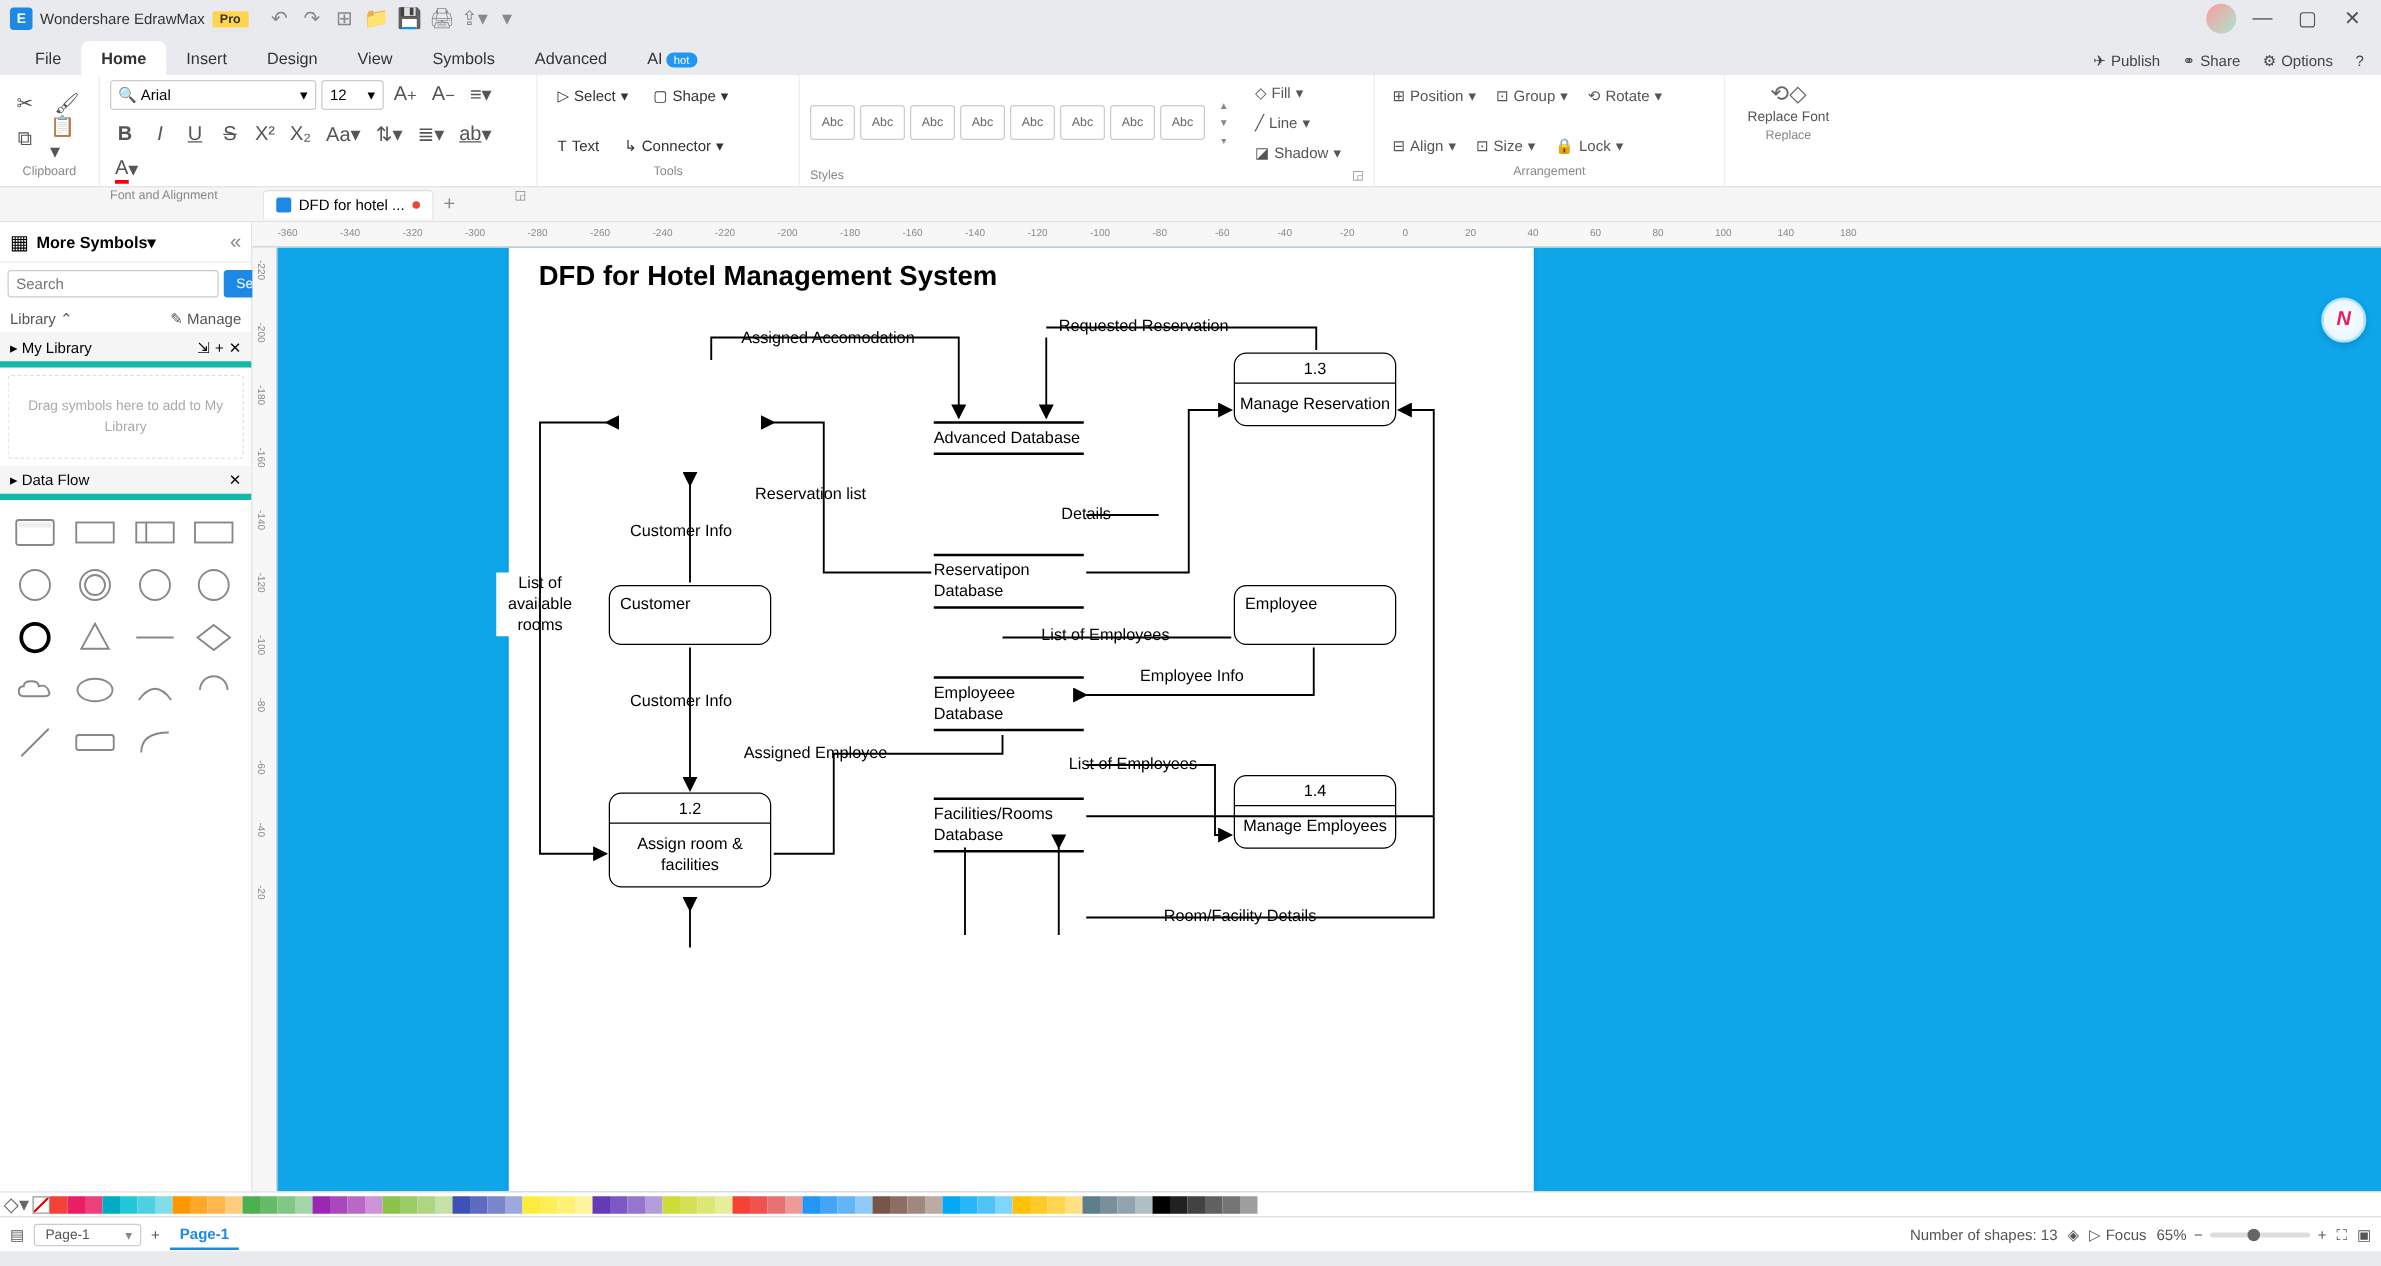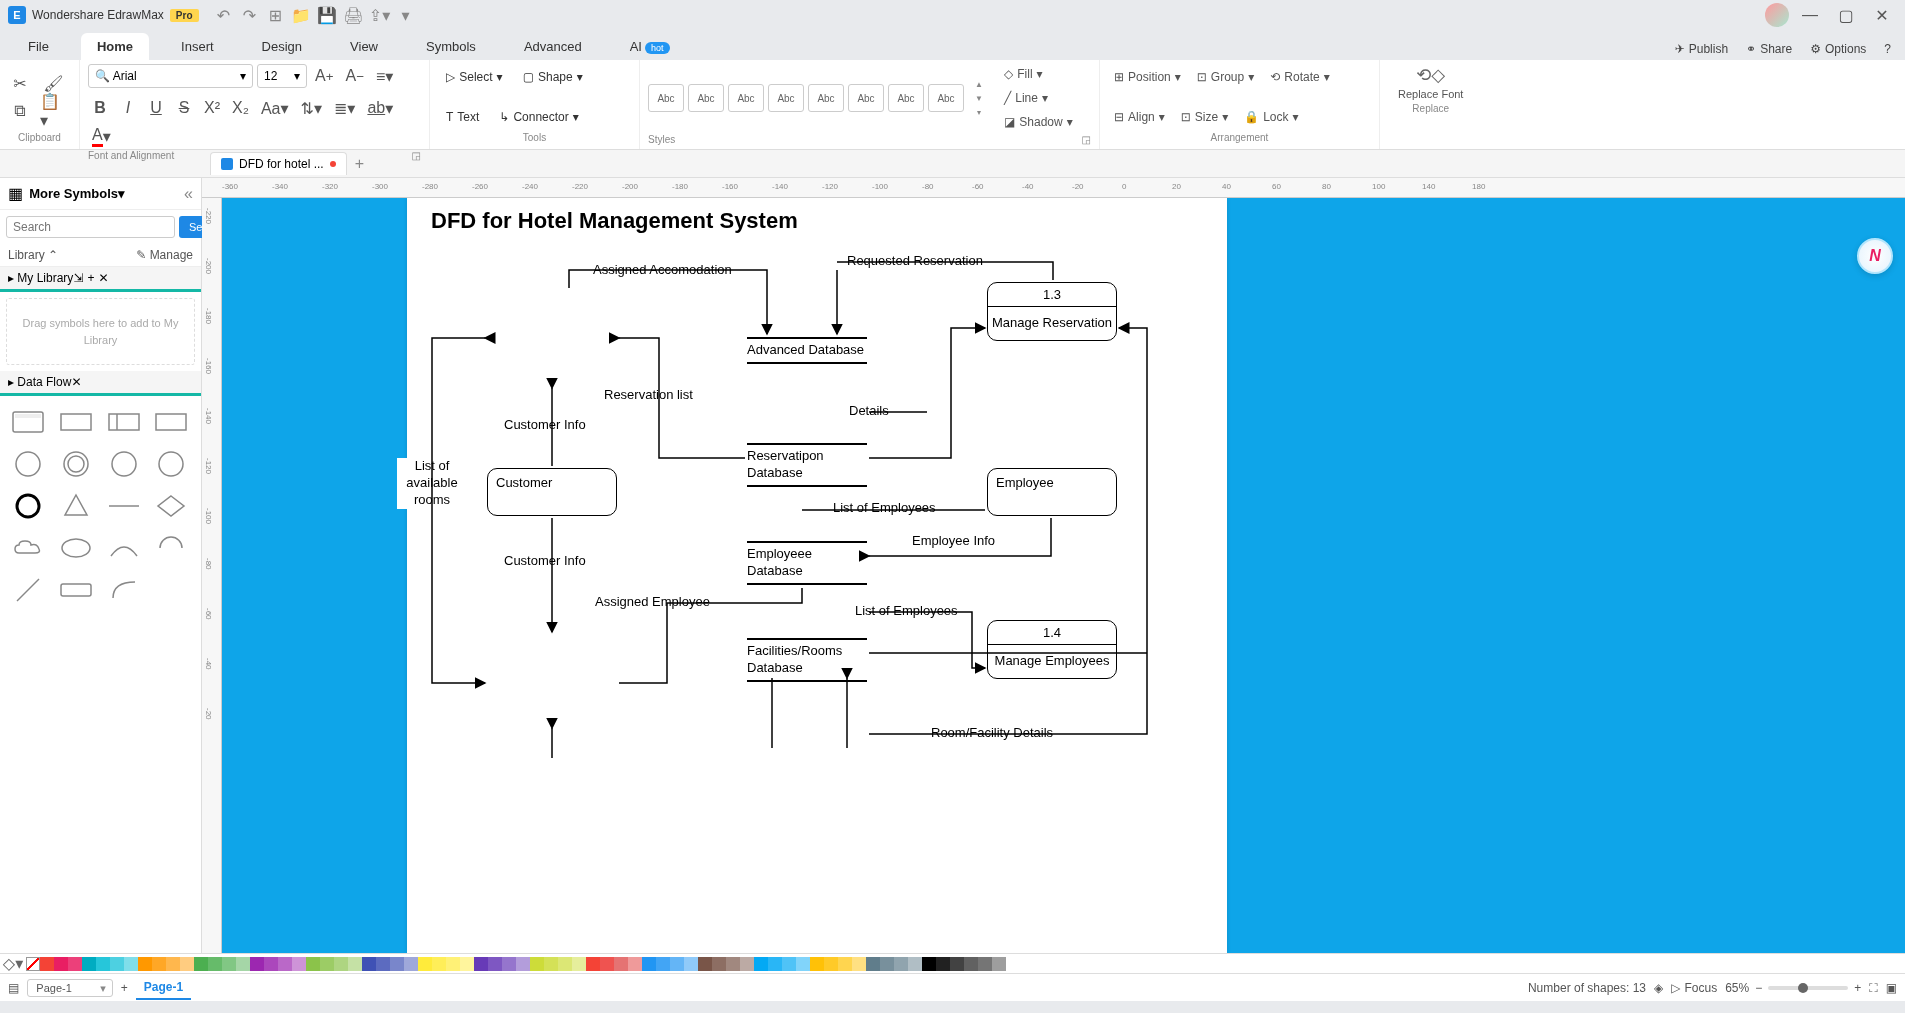"File" .menubar { gap: 16px -> none }
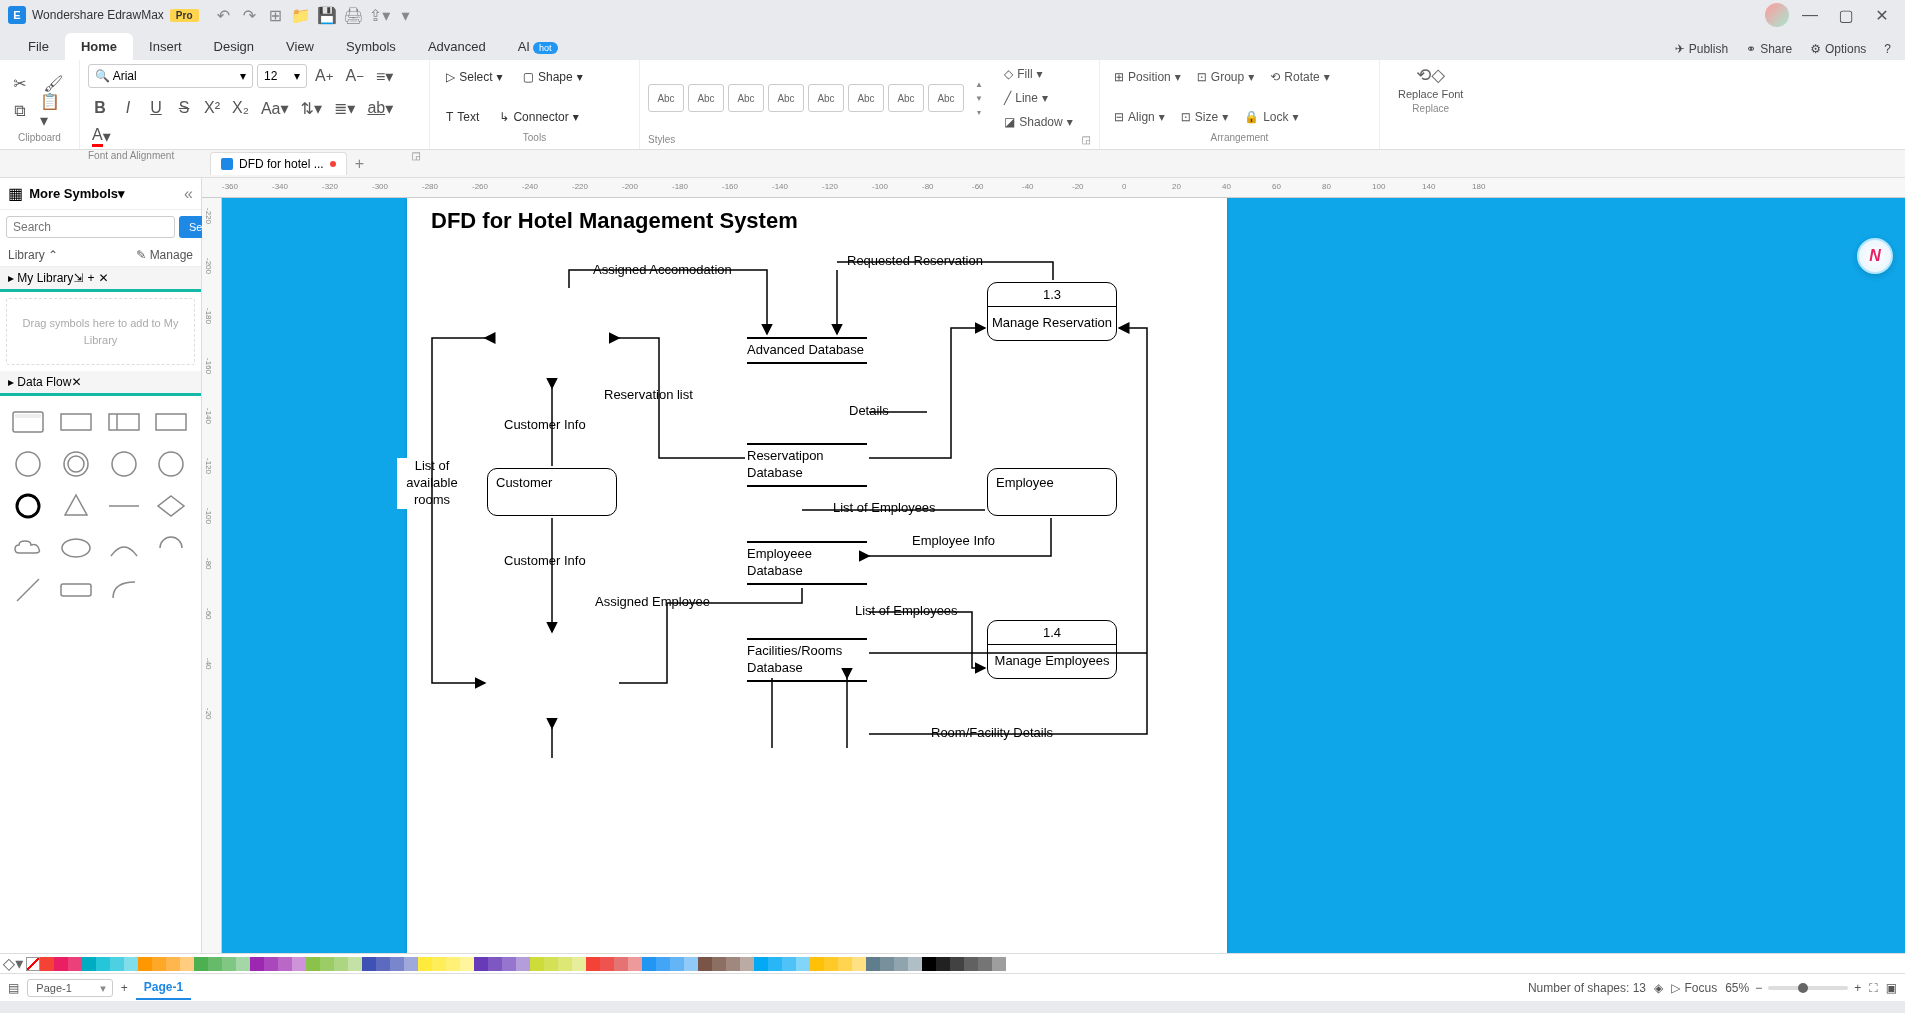"▸ My Library" .lib-section { border-bottom: 3px solid #14b8a6 -> 5px solid #14b8a6; justify-content: none -> space-between }
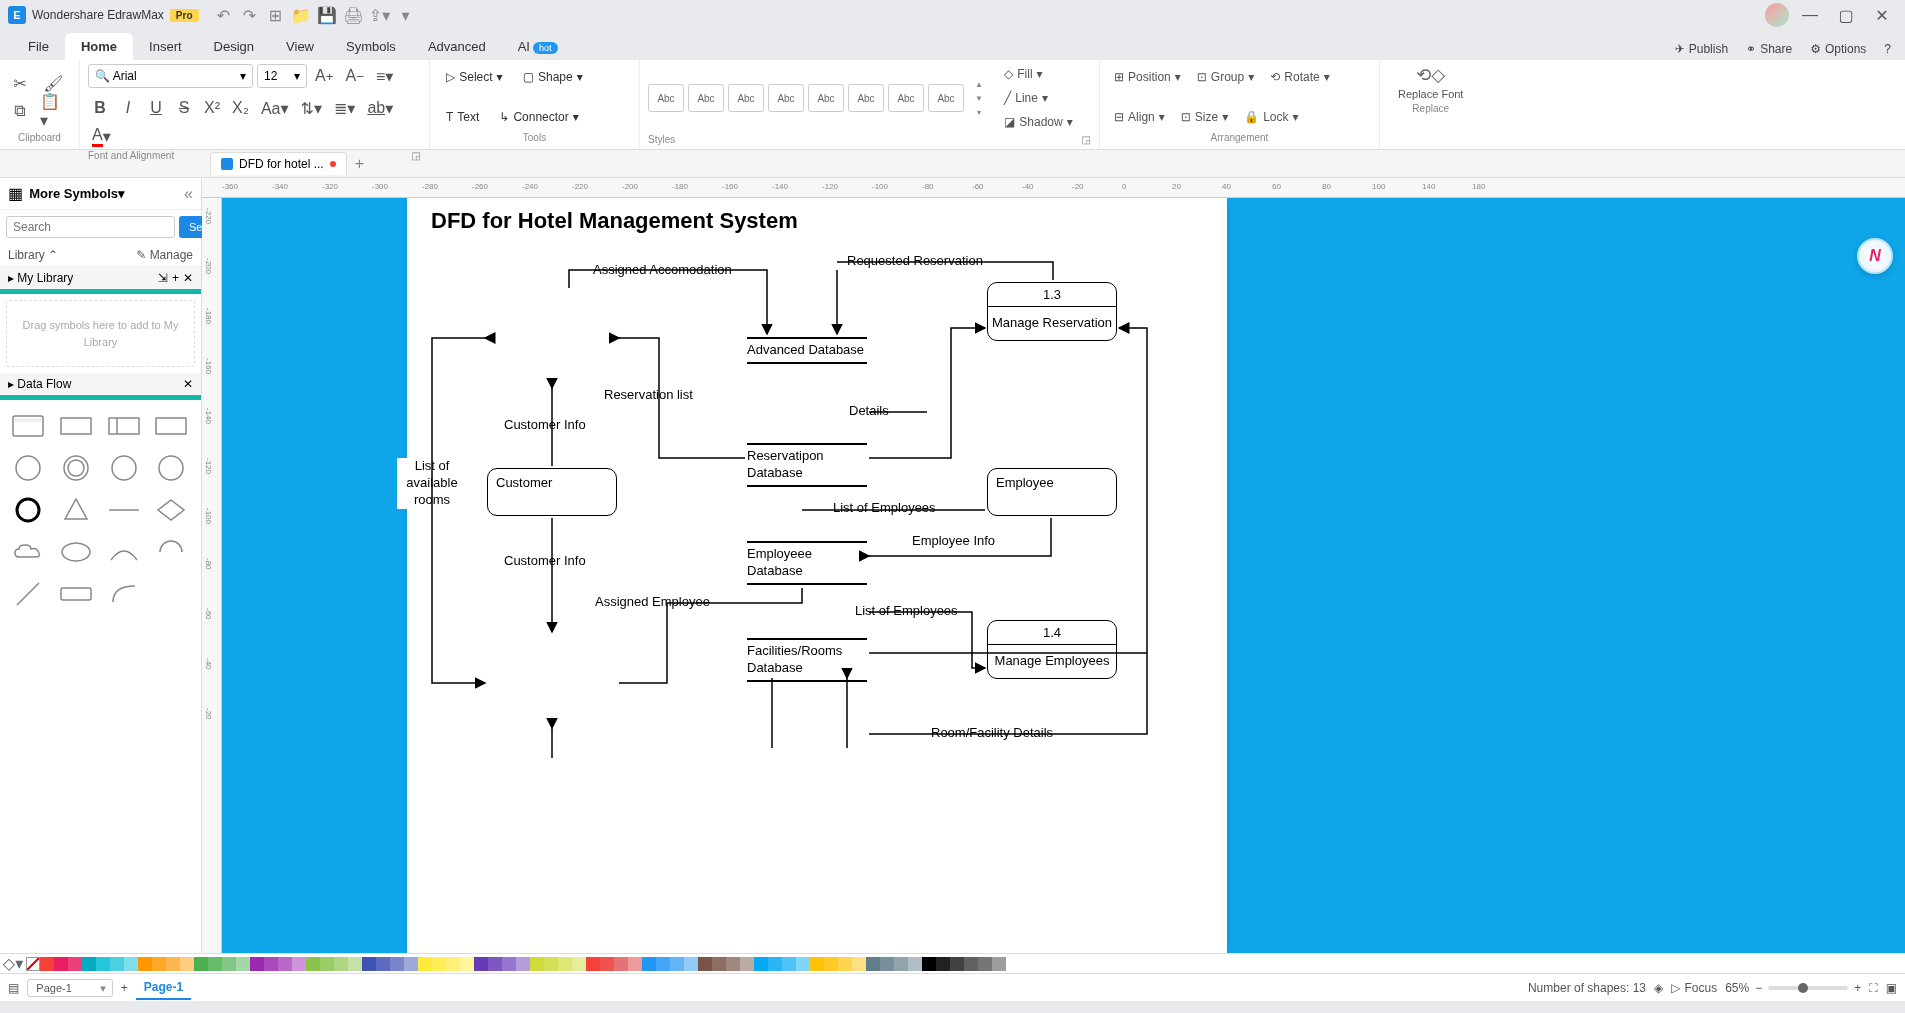"1.2" div.process { html: none -> <div> <div>1.2</div> <div>Assign room &amp; facilities</div> </div> }
